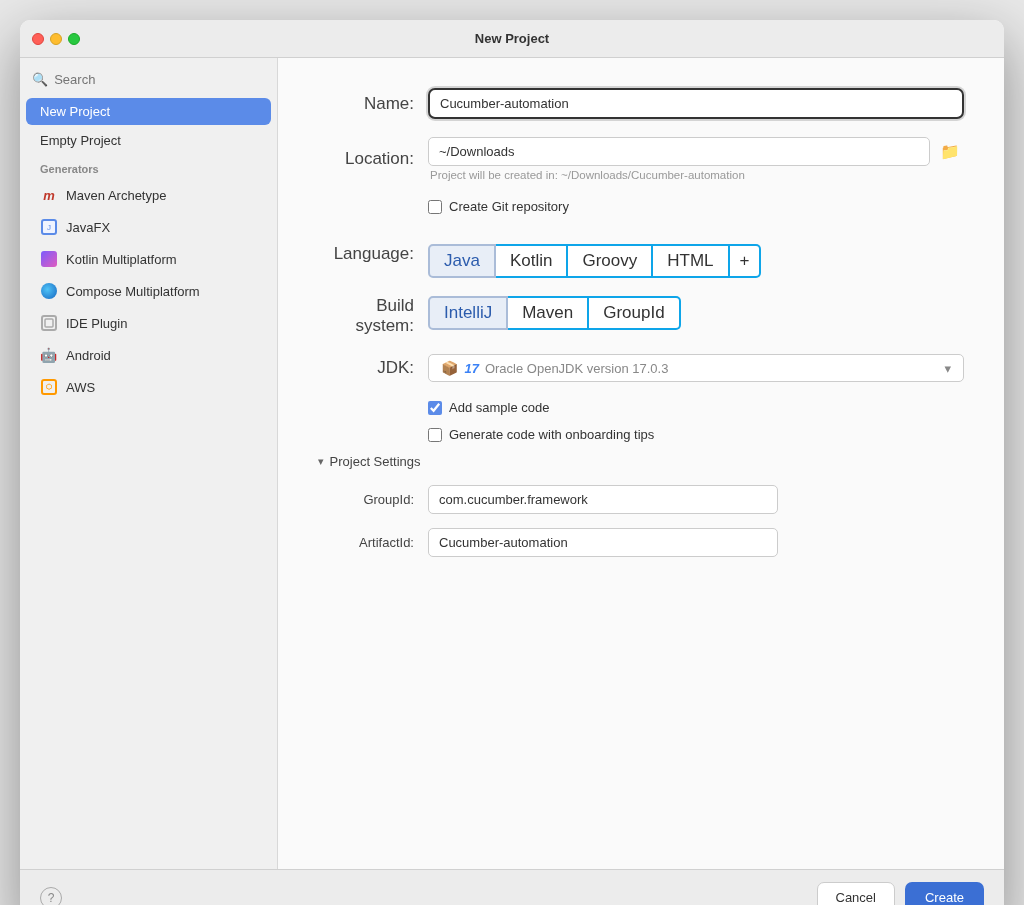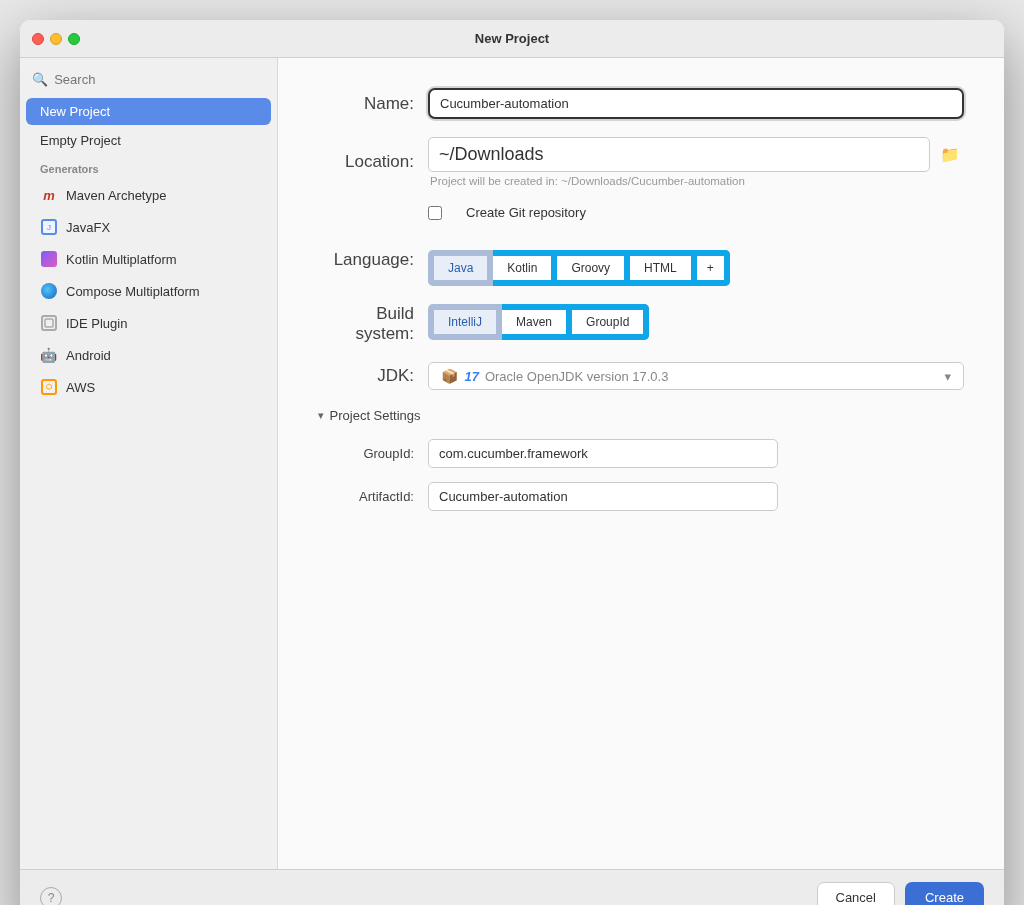"~/Downloads" .location-input { font-size: 18px -> 13px }
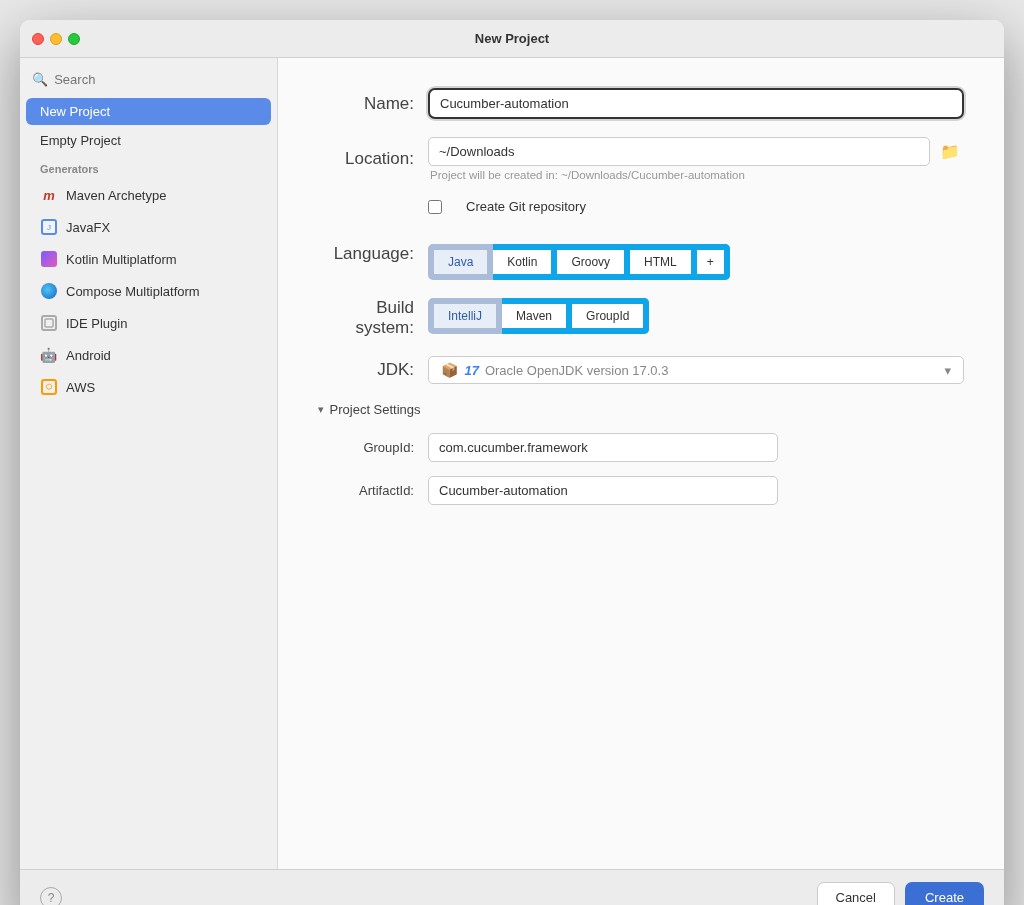"Create Git repository" .checkbox-row { gap: 24px -> 7px }
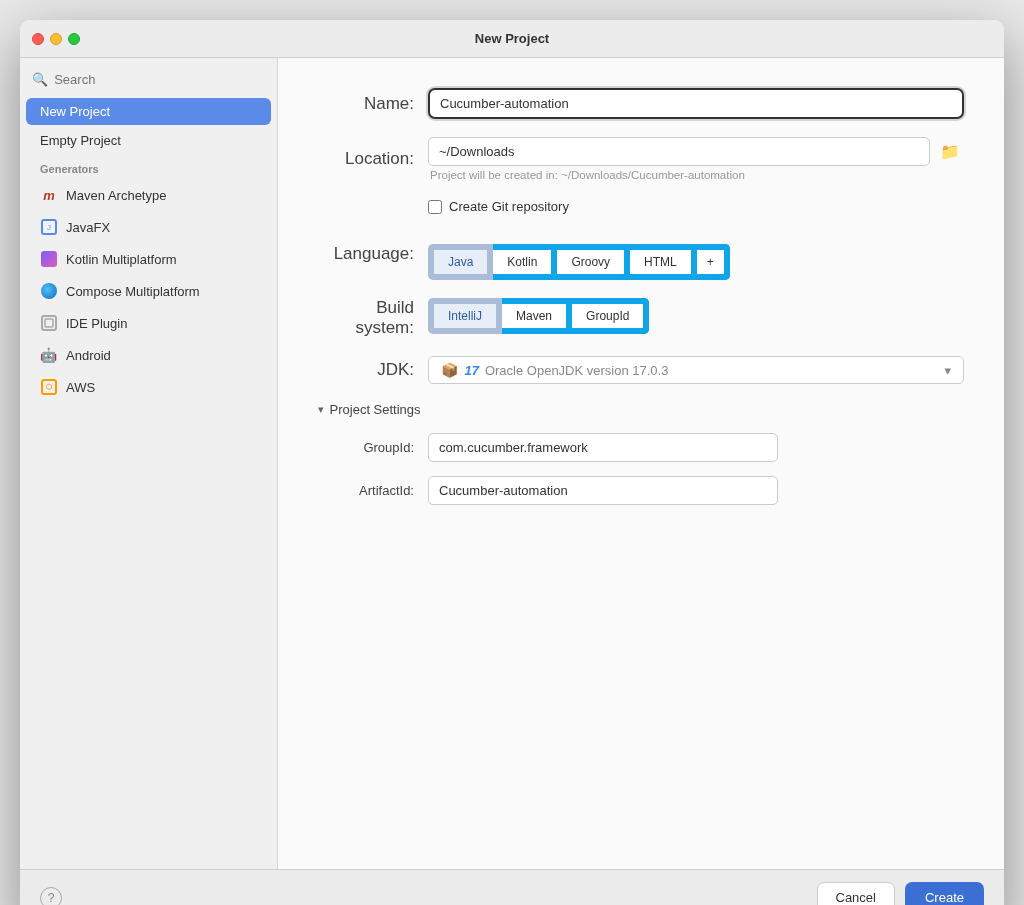"Java" .btn-group-btn { border: 6px solid #0ea5e9 -> 2px solid #0ea5e9; font-size: 12px -> 17px }
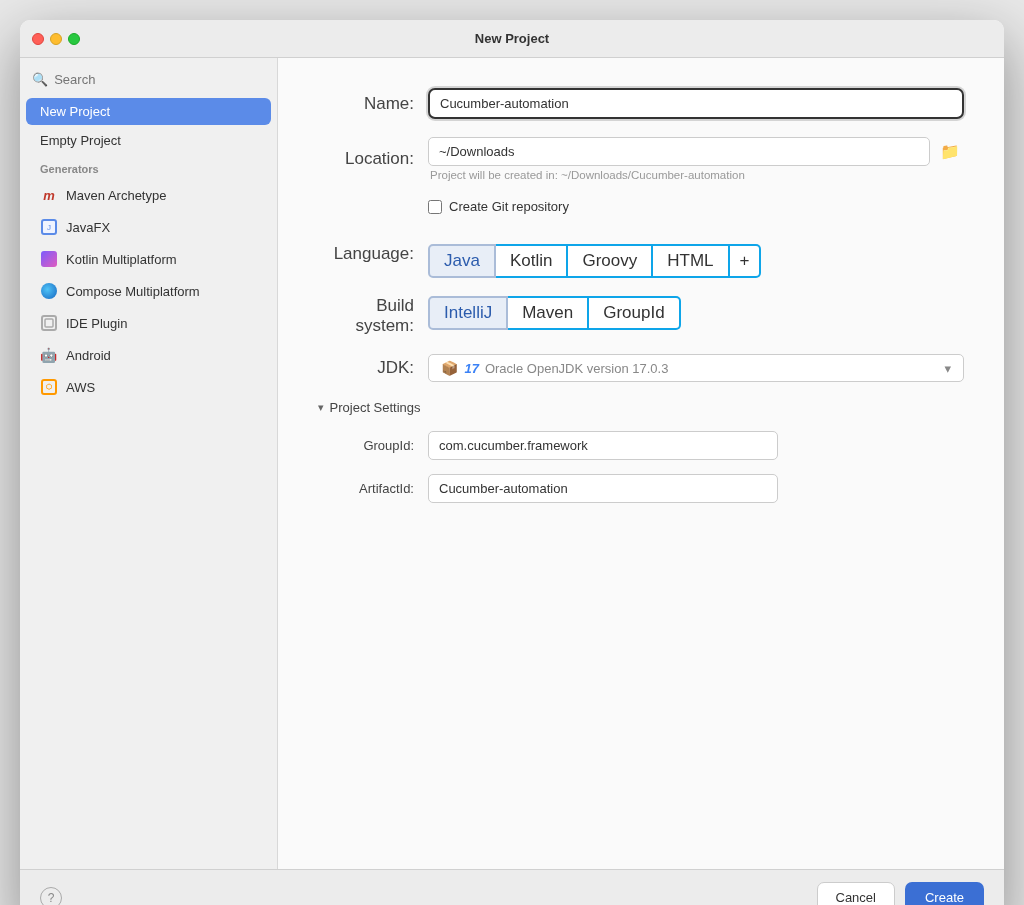"Add sample code" div { html: none -> <div> <div> <input> <label>Add sample code</label> </div> <div> <input> <label>Generate code with onboarding tips</label> </div> </div> }
